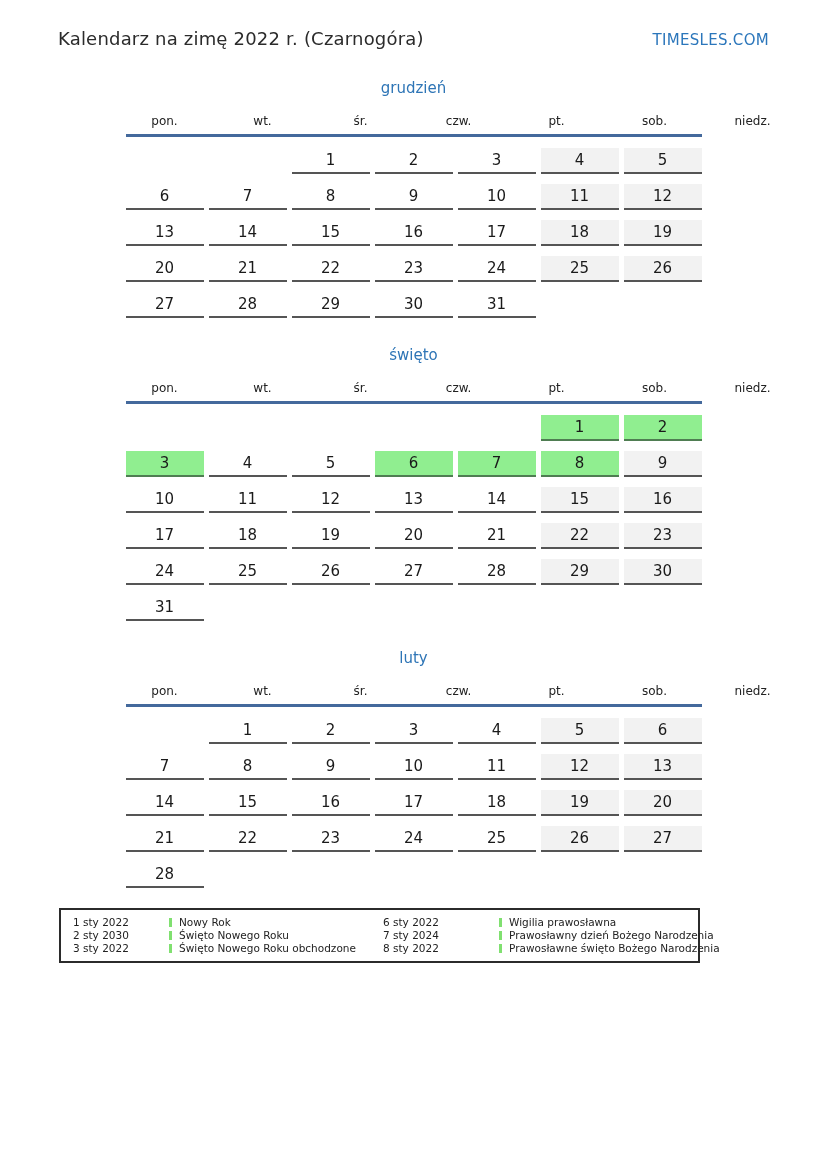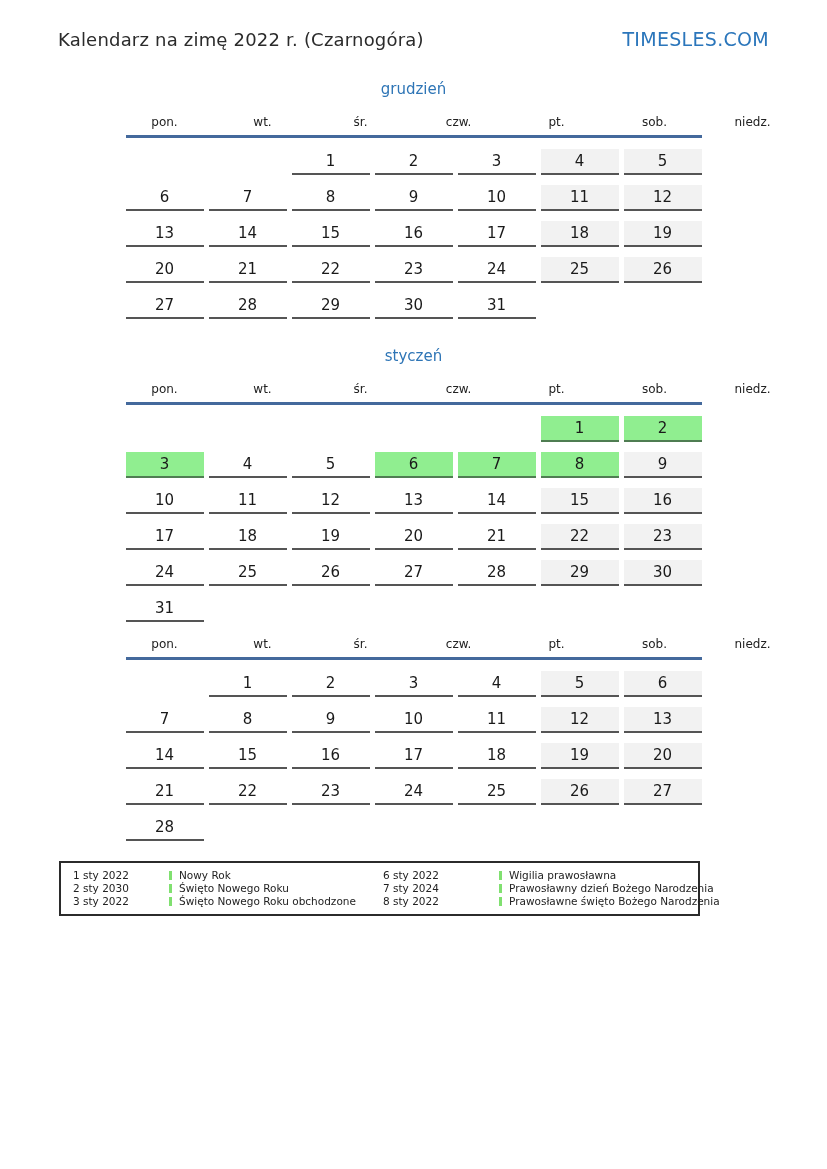"TIMESLES.COM" .site-link { font-size: 19px -> 15px }
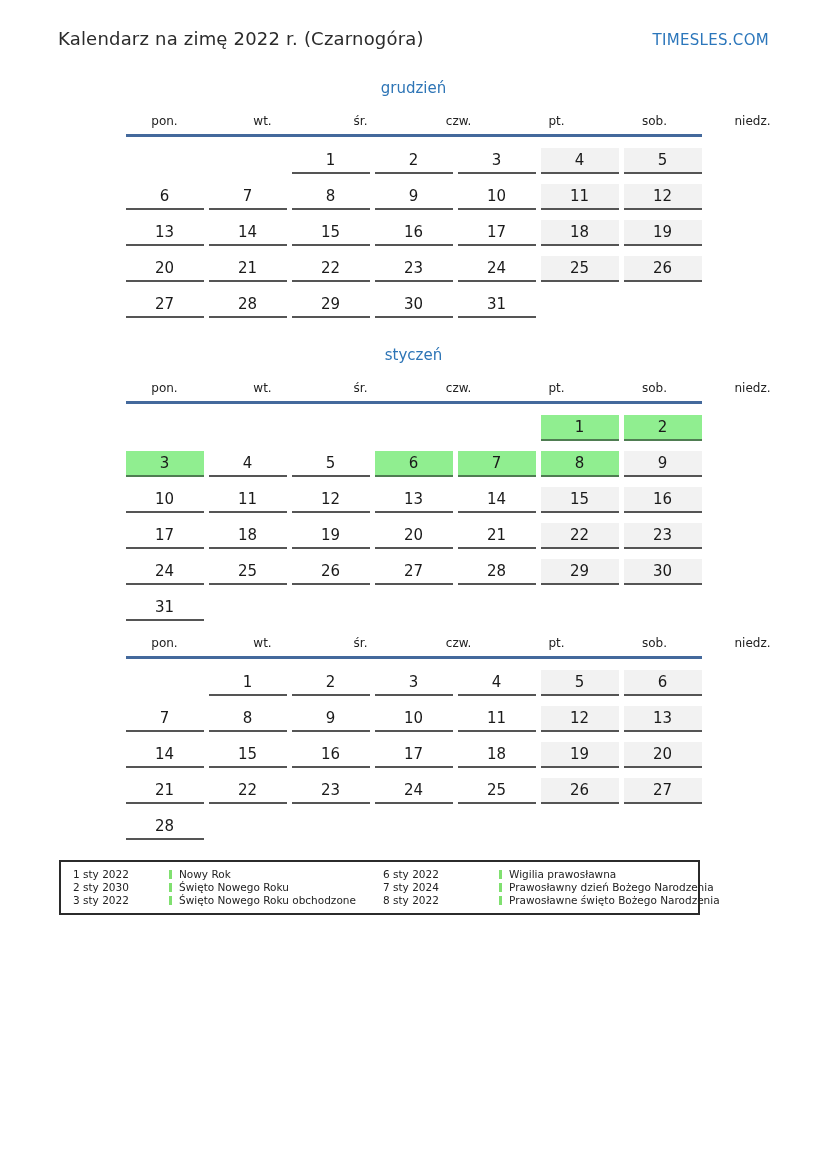"styczeń" div.month-title { text: styczeń -> święto }
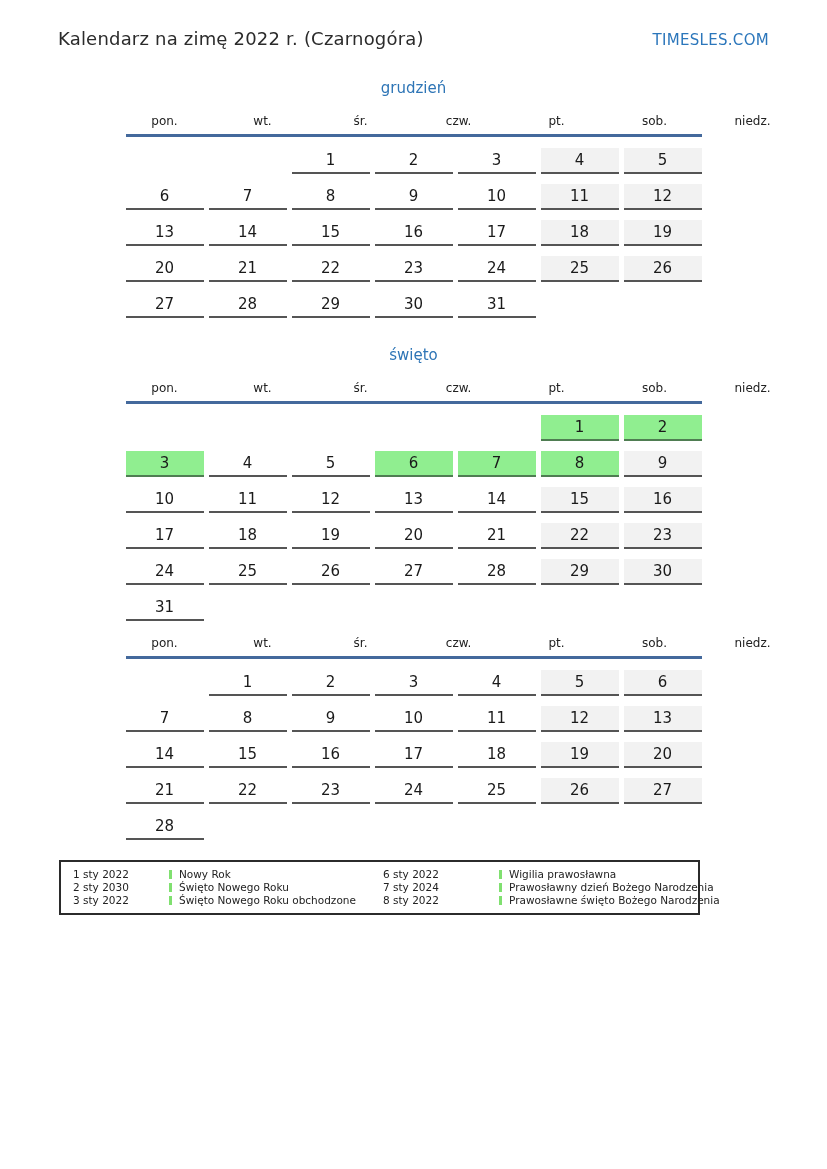"luty" div.month-title { html: none -> <div>luty</div> }
